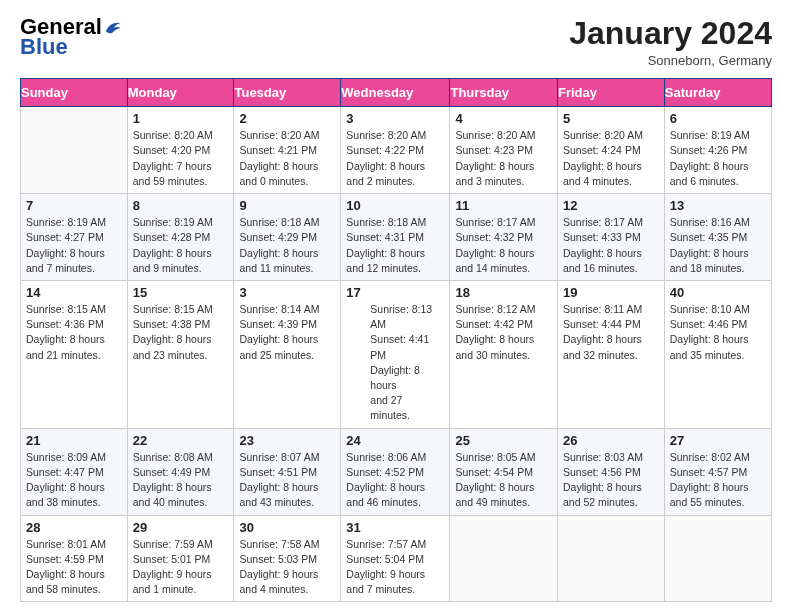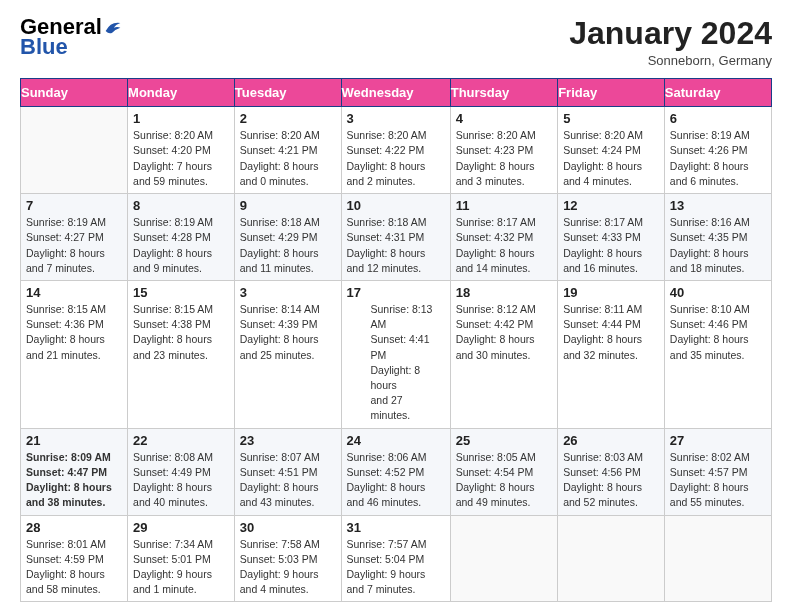"Sunrise: 8:09 AM" div.day-info { font-weight: bold -> none }
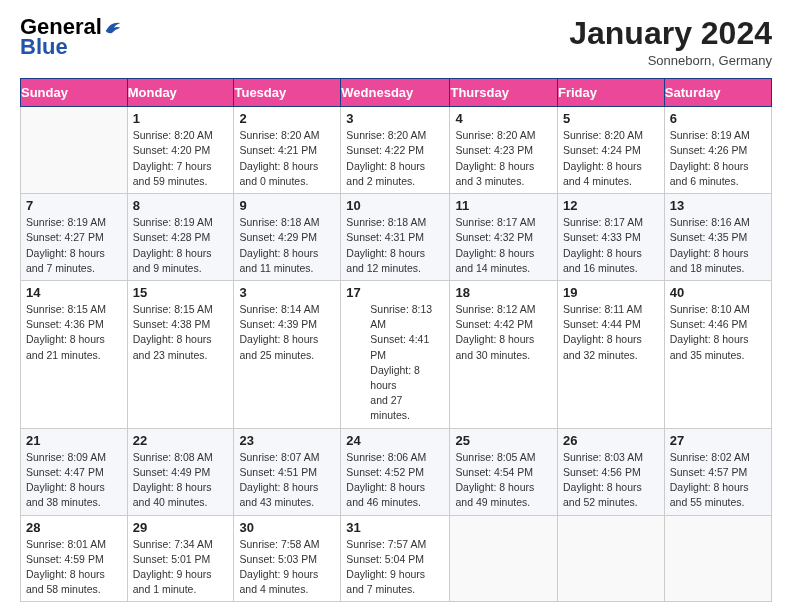"Sunrise: 7:34 AM" div.day-info { text: 7:34 -> 7:59 }
